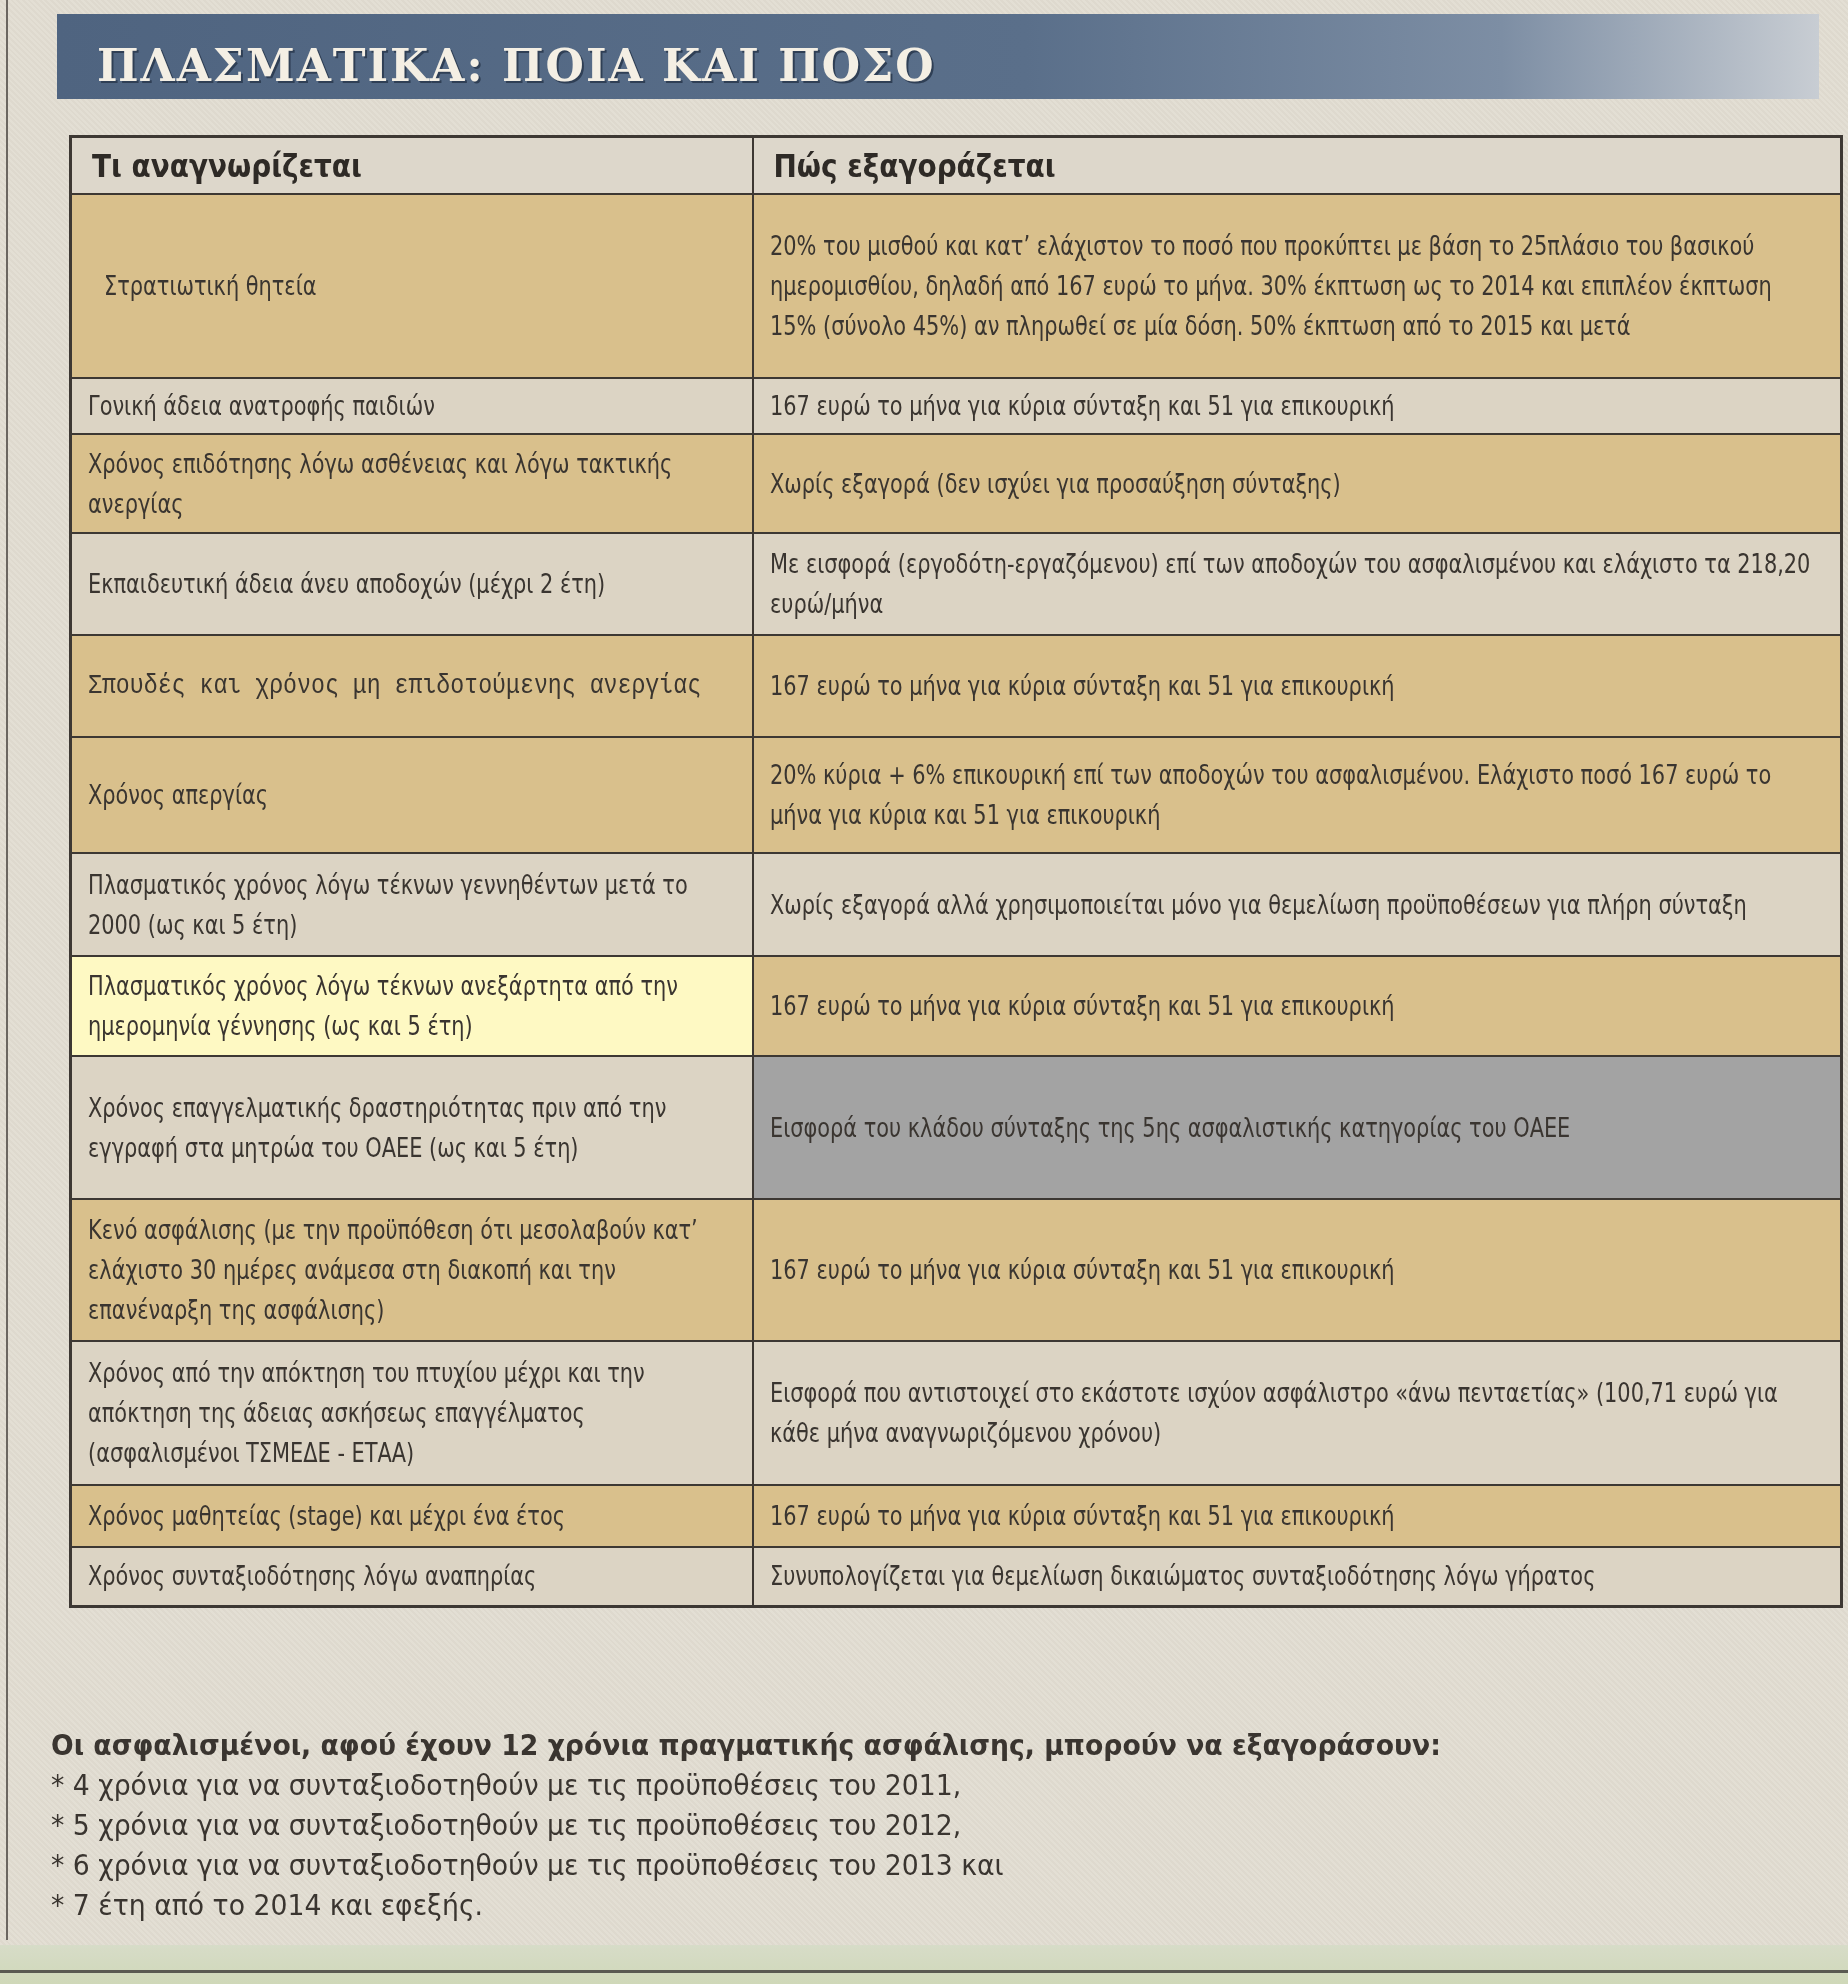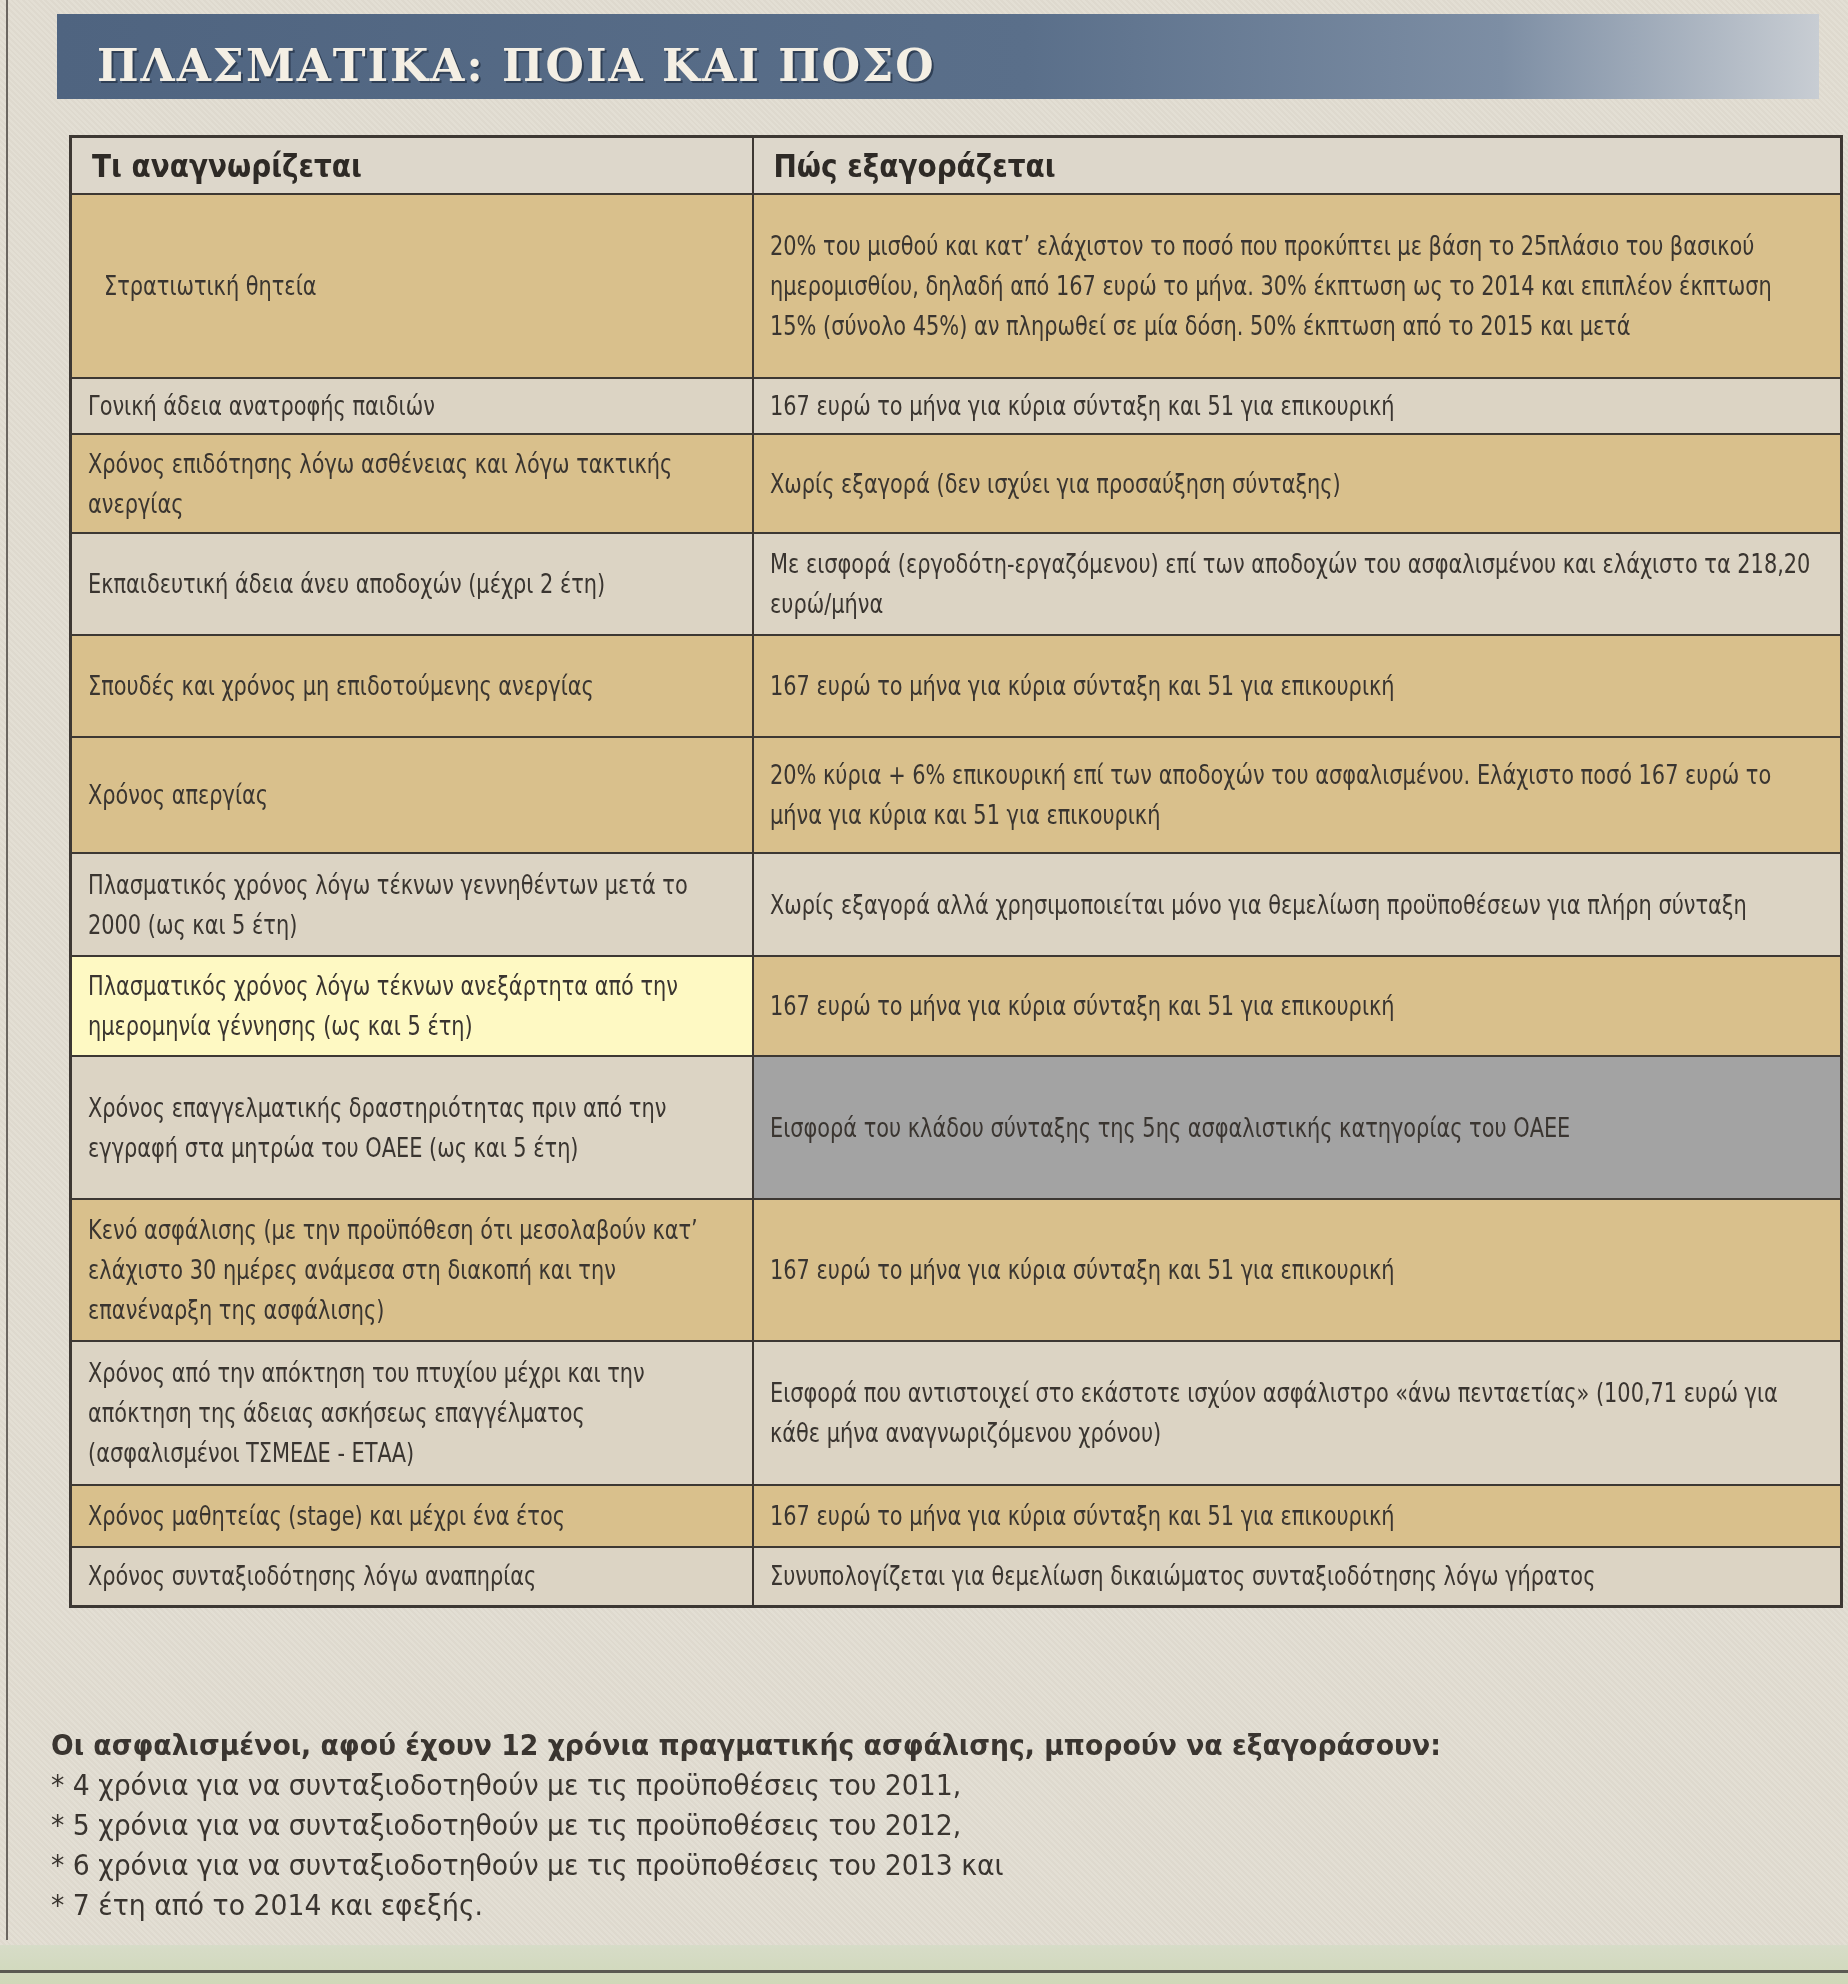"Σπουδές και χρόνος μη επιδοτούμενης" td.c1 { font-family: none -> Liberation Mono, monospace }
